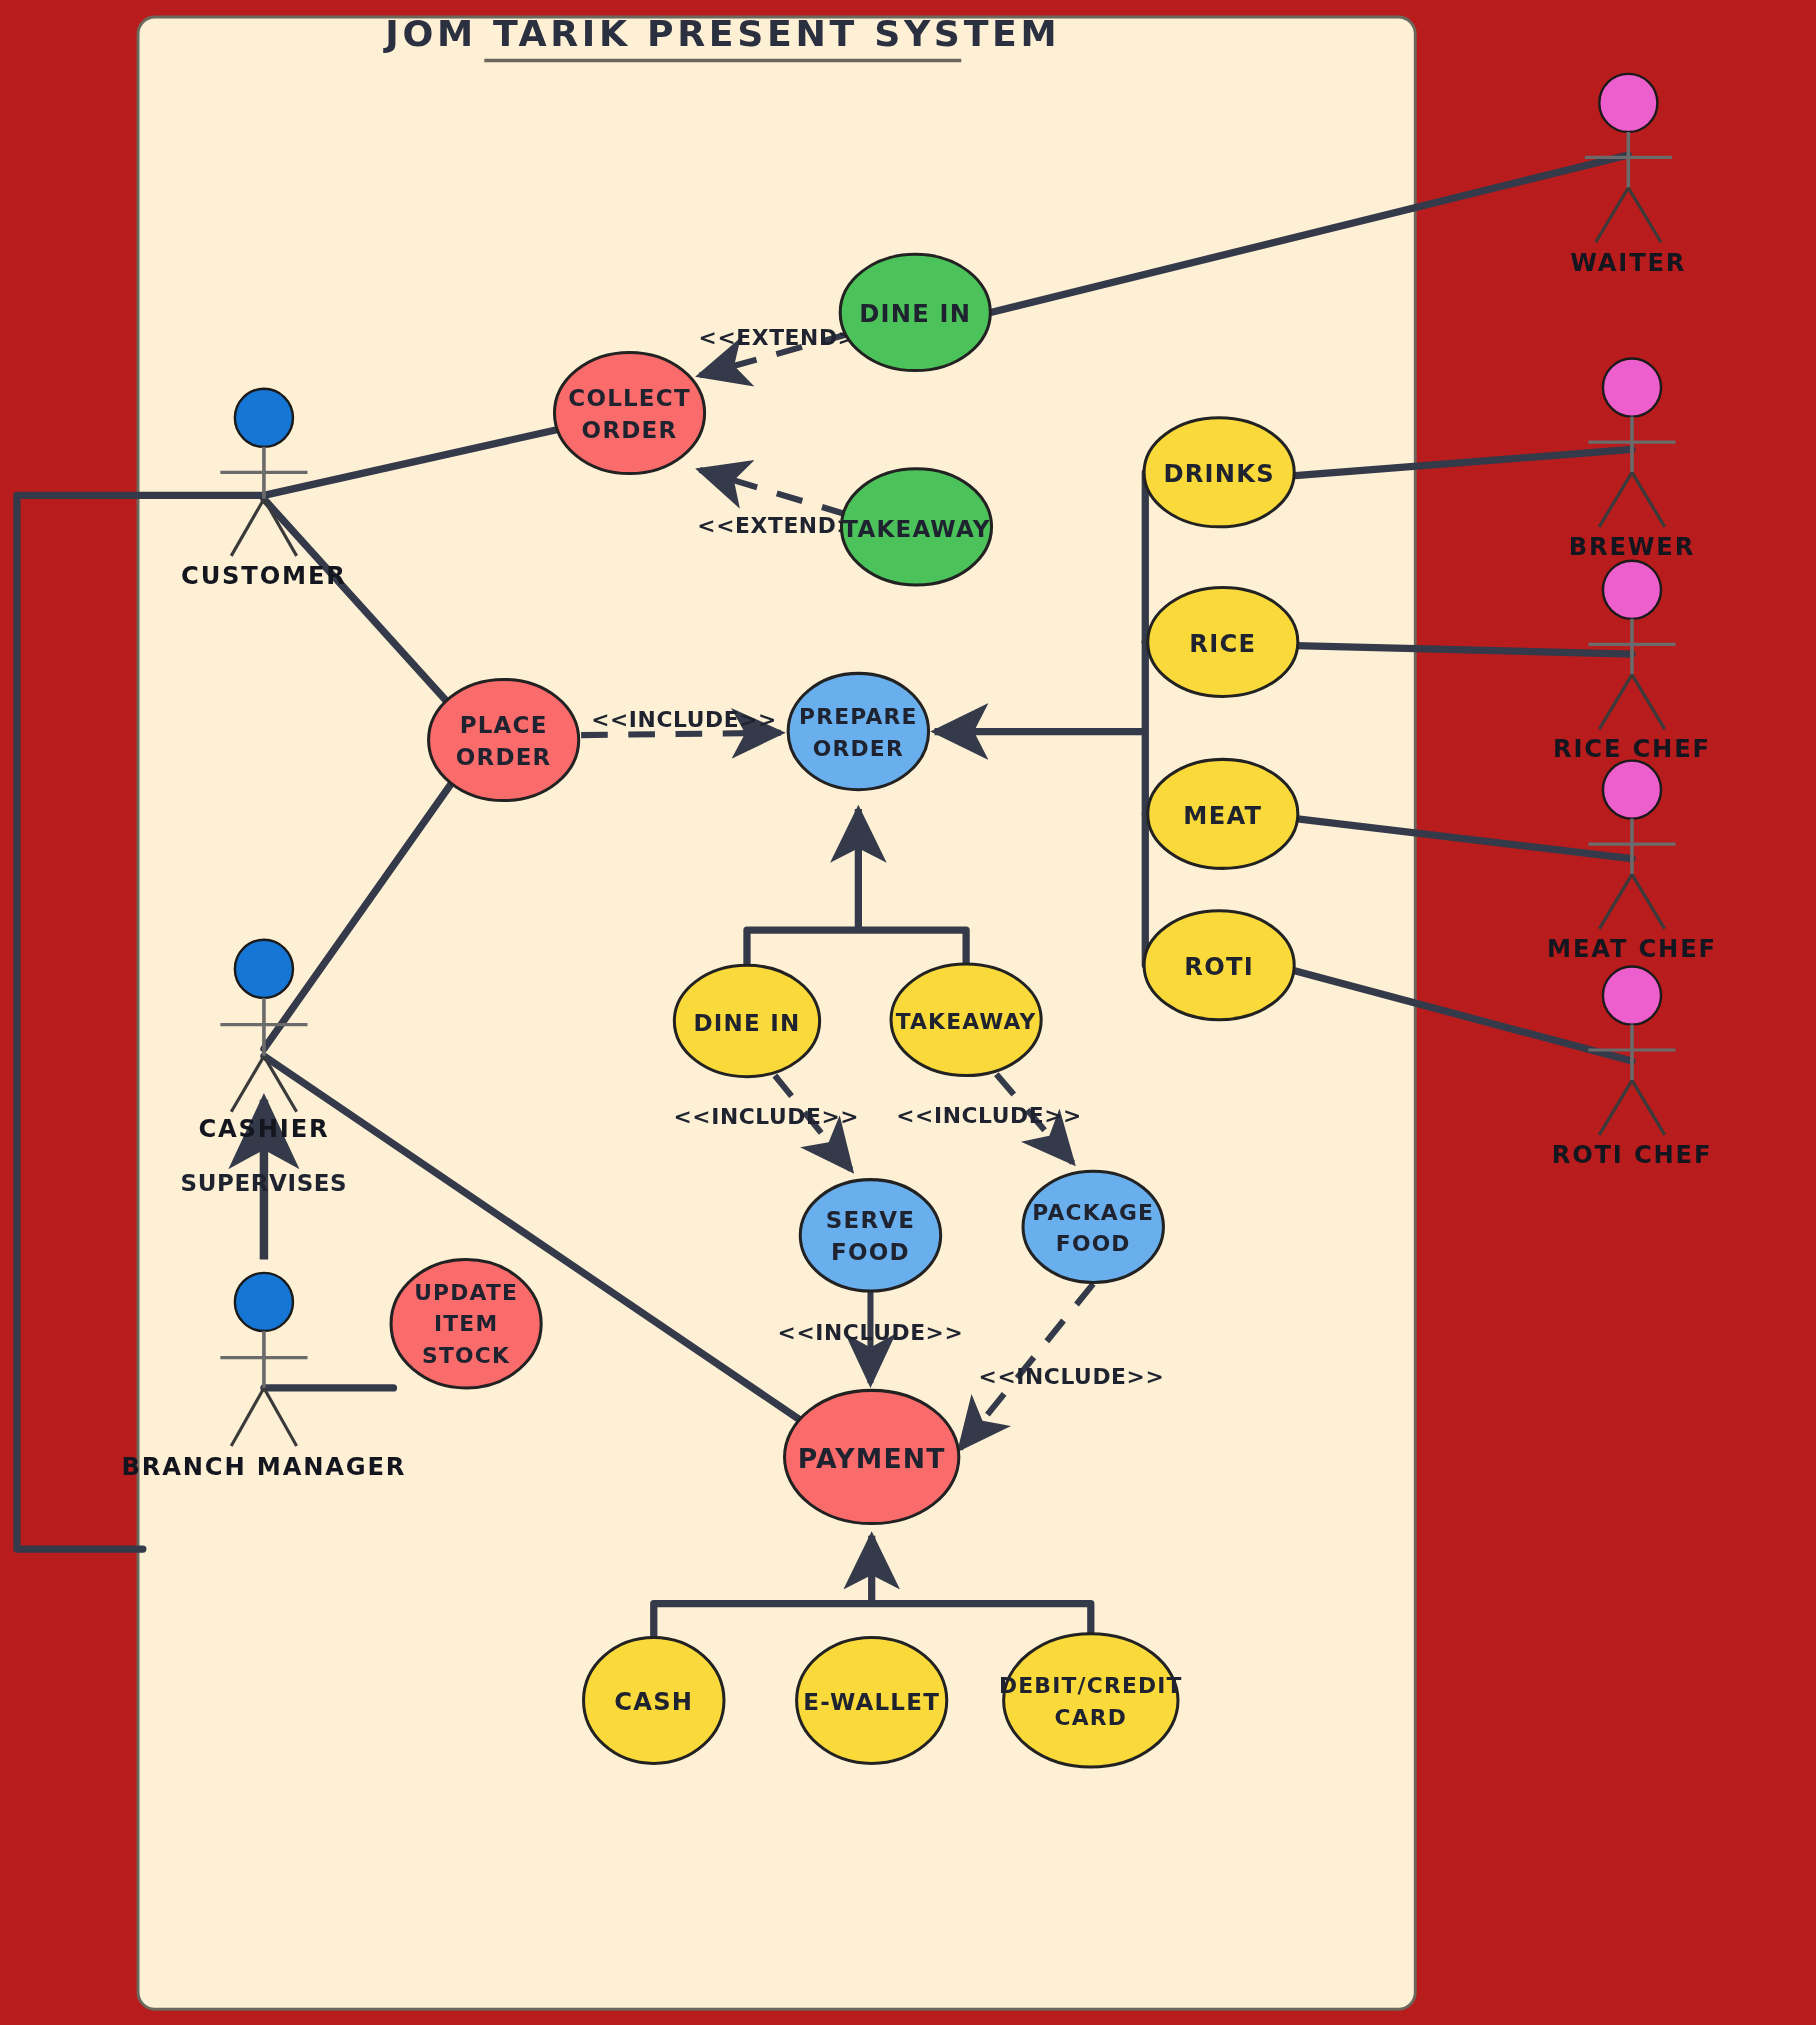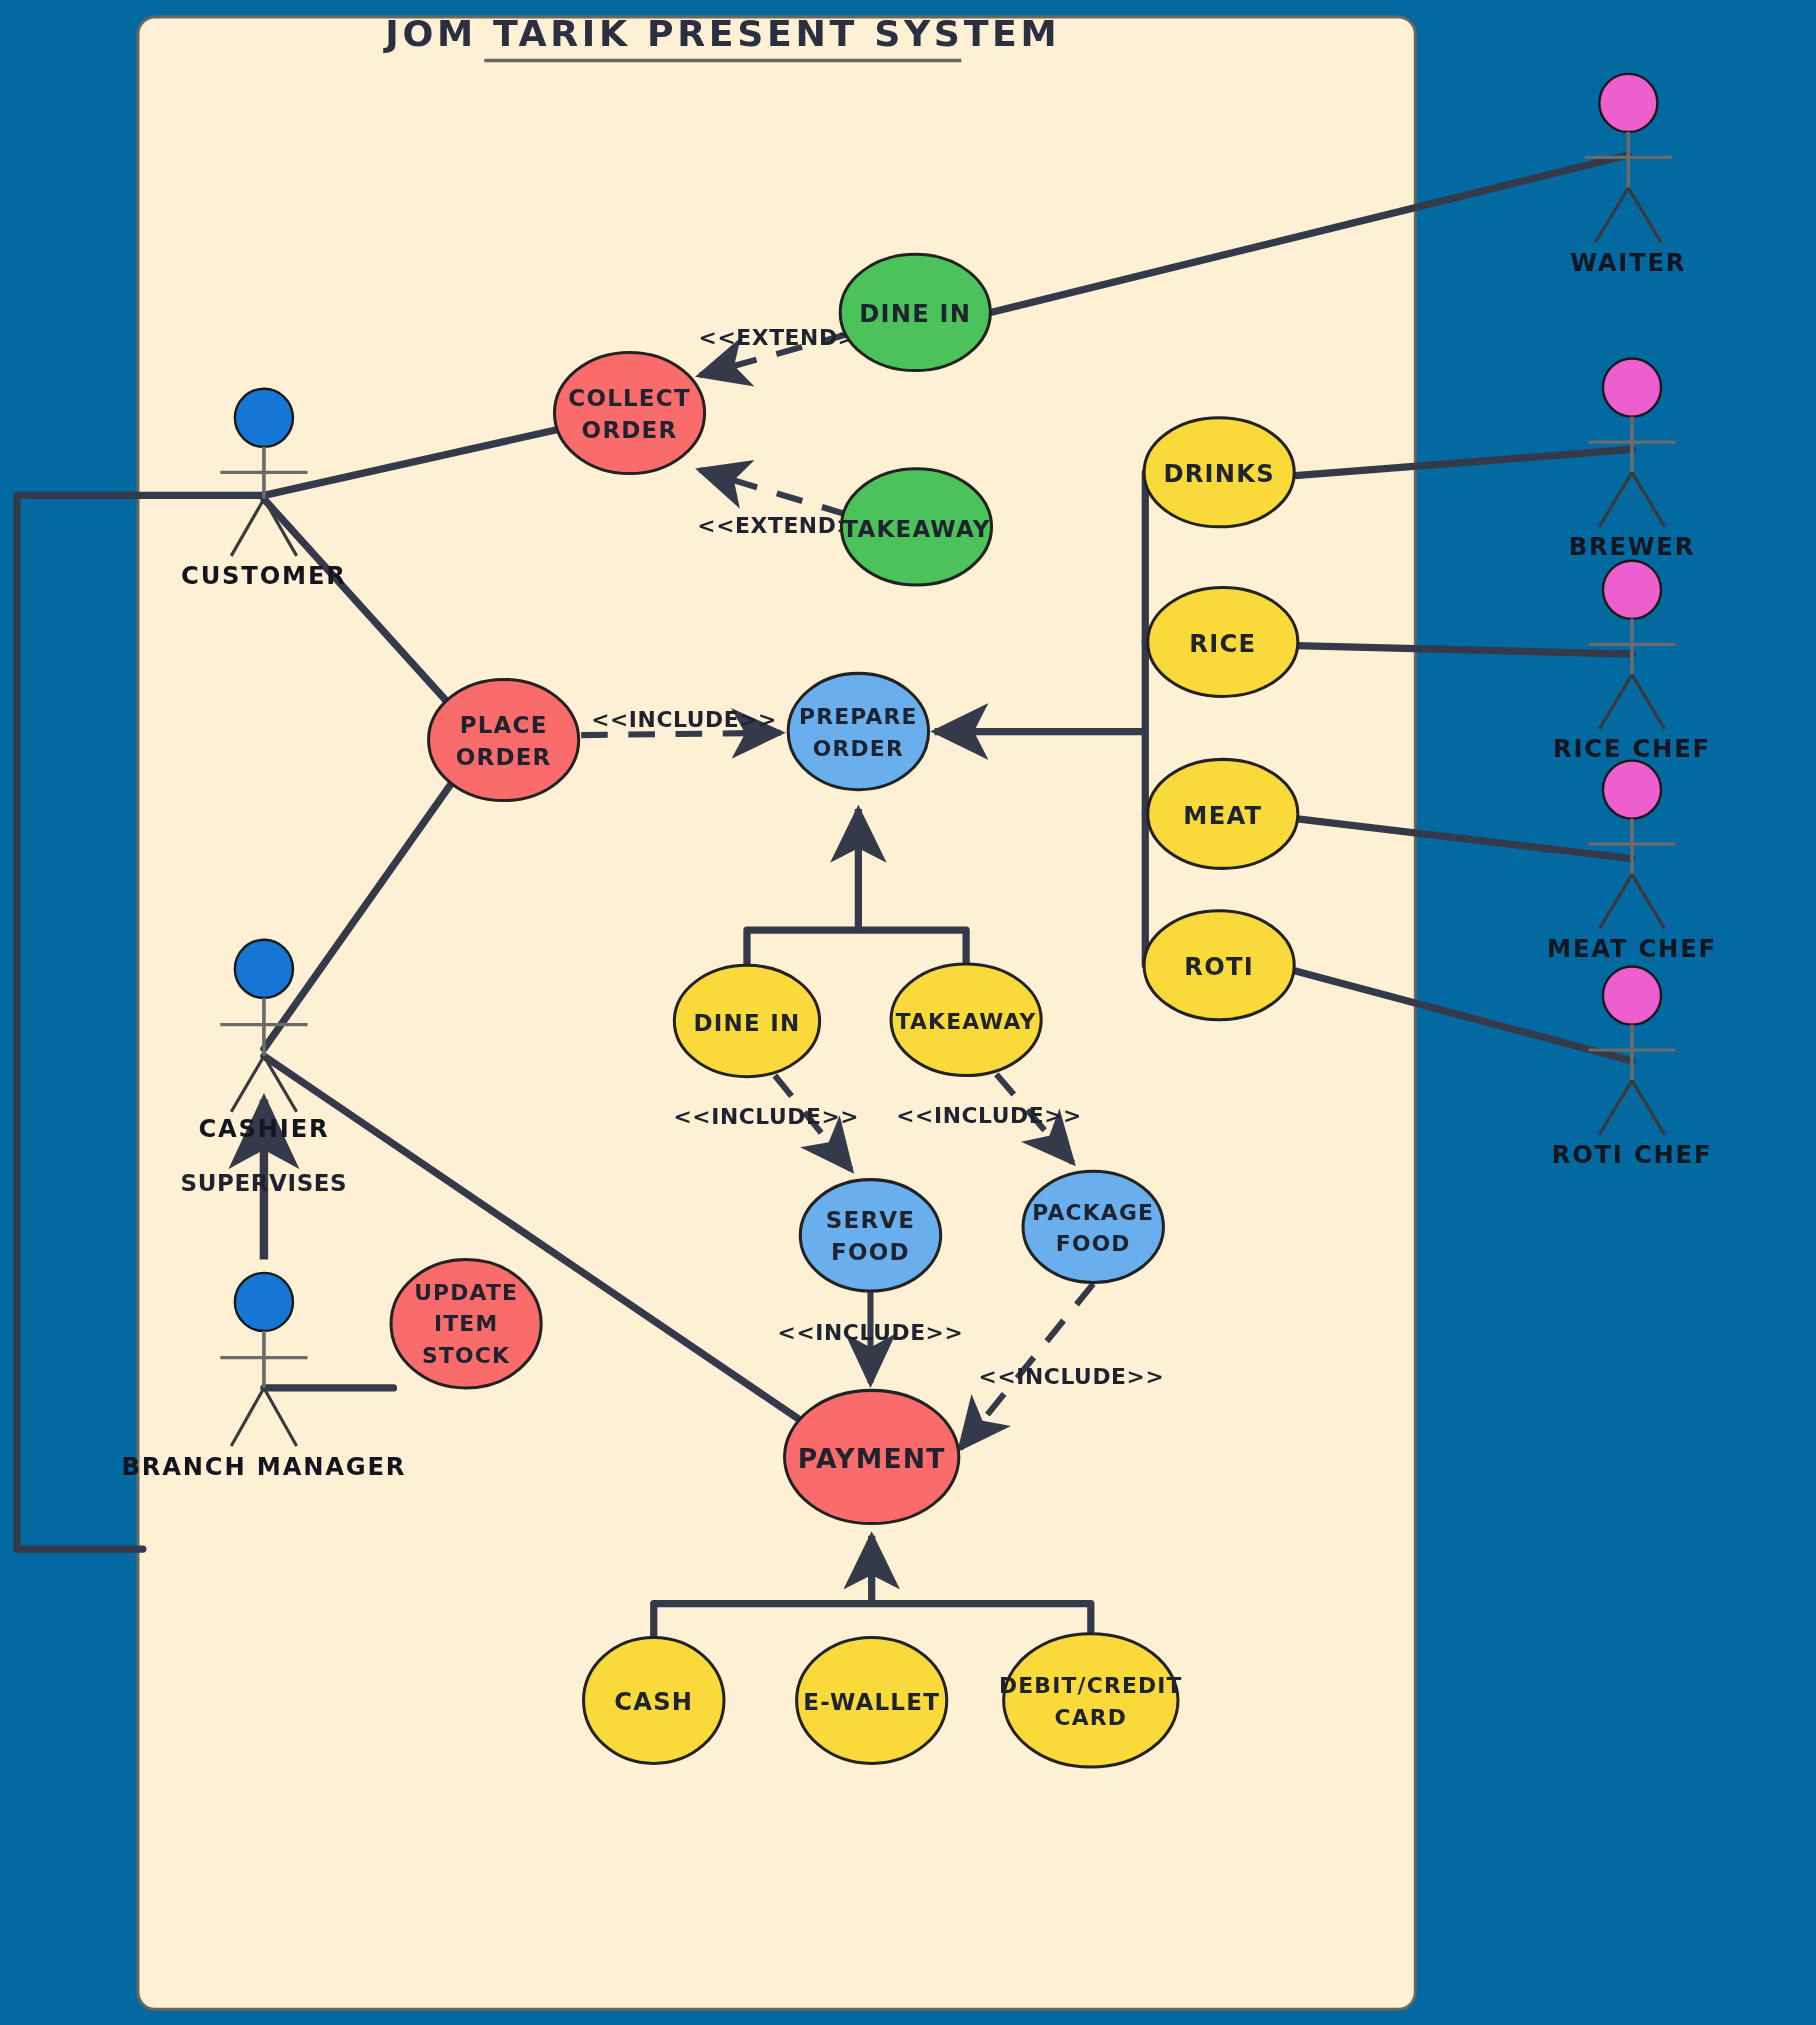"JOM TARIK PRESENT SYSTEM" #stage { background: #0369a1 -> #b91c1c }
